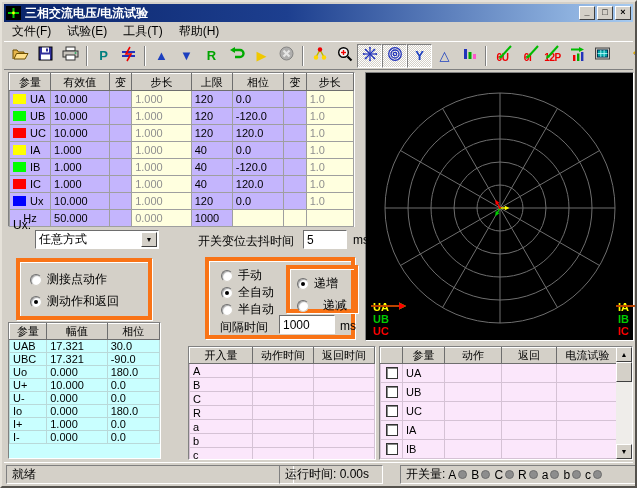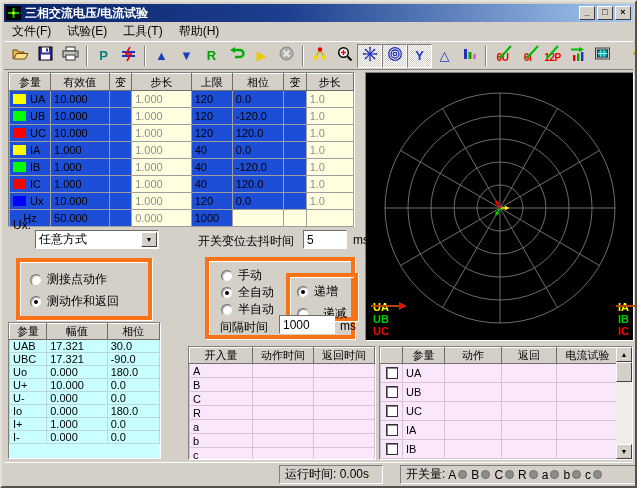"参量" .gridtbl { background: #1d4ed8 -> #c4b5fd }
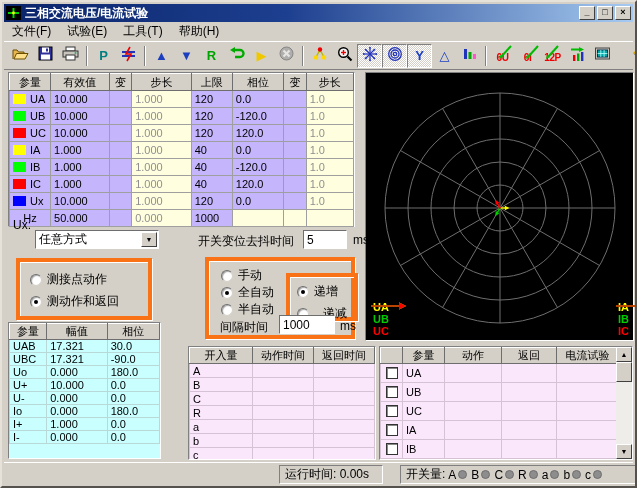"递增" div.groupbox { top: 12px -> 4px }
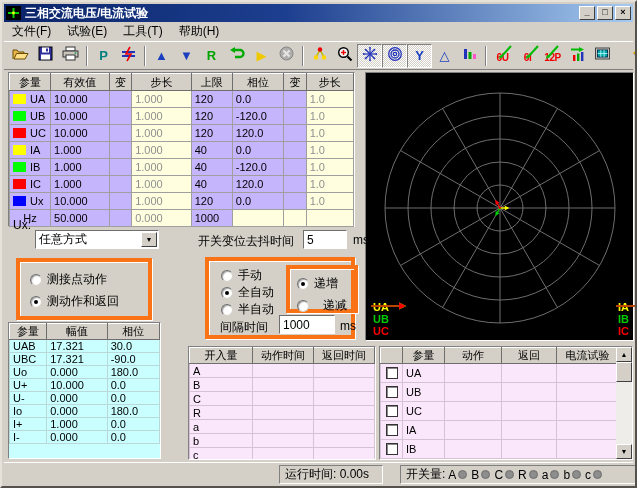"就绪" div.sb-panel { html: none -> <div> <span>就绪</span> </div> }
